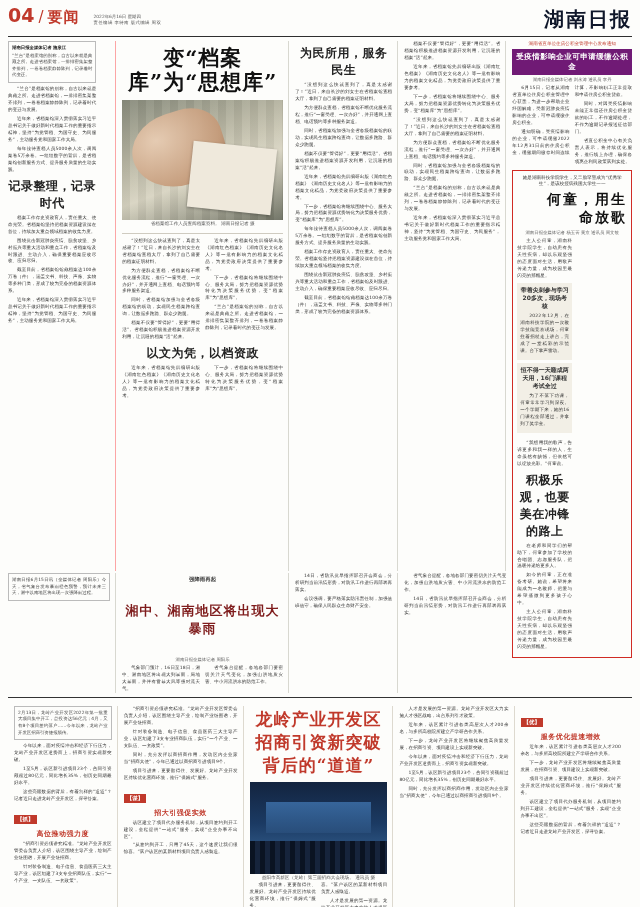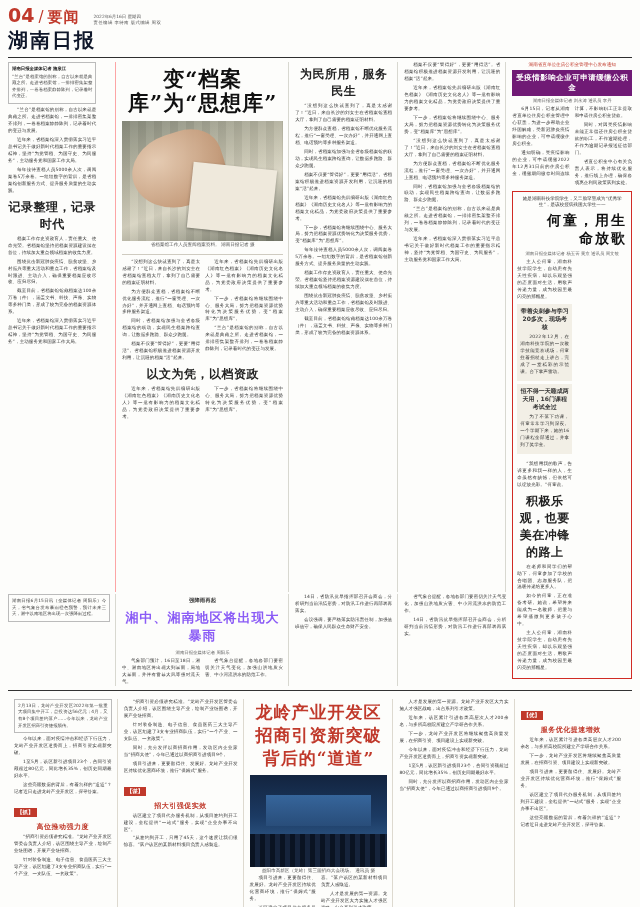"04" .masthead { flex-direction: column -> none }
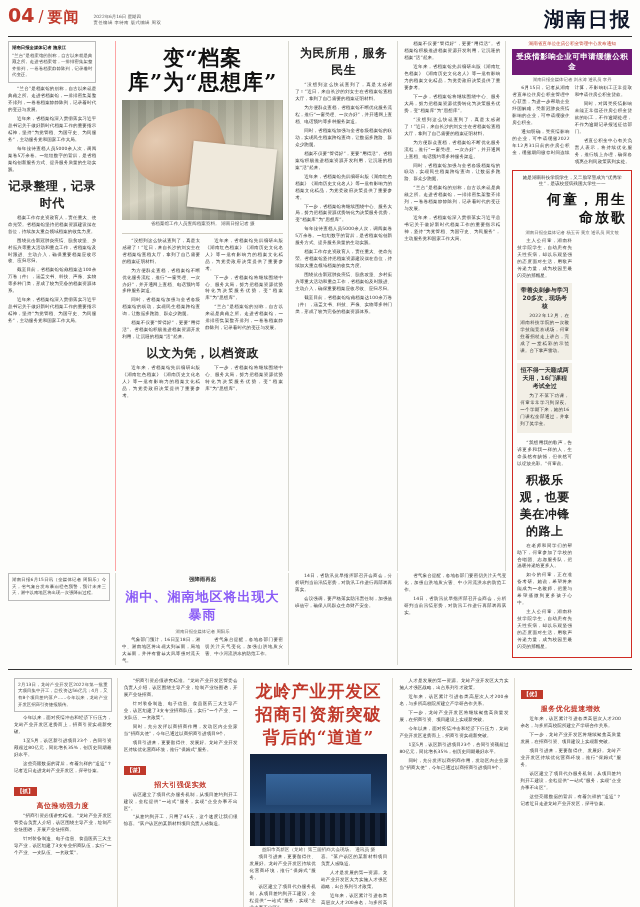"湘中、湘南地区将出现大暴雨" .storm-head { color: #8b5cf6 -> #7f1d1d; margin: 5px 0 -> 19px 0 }
